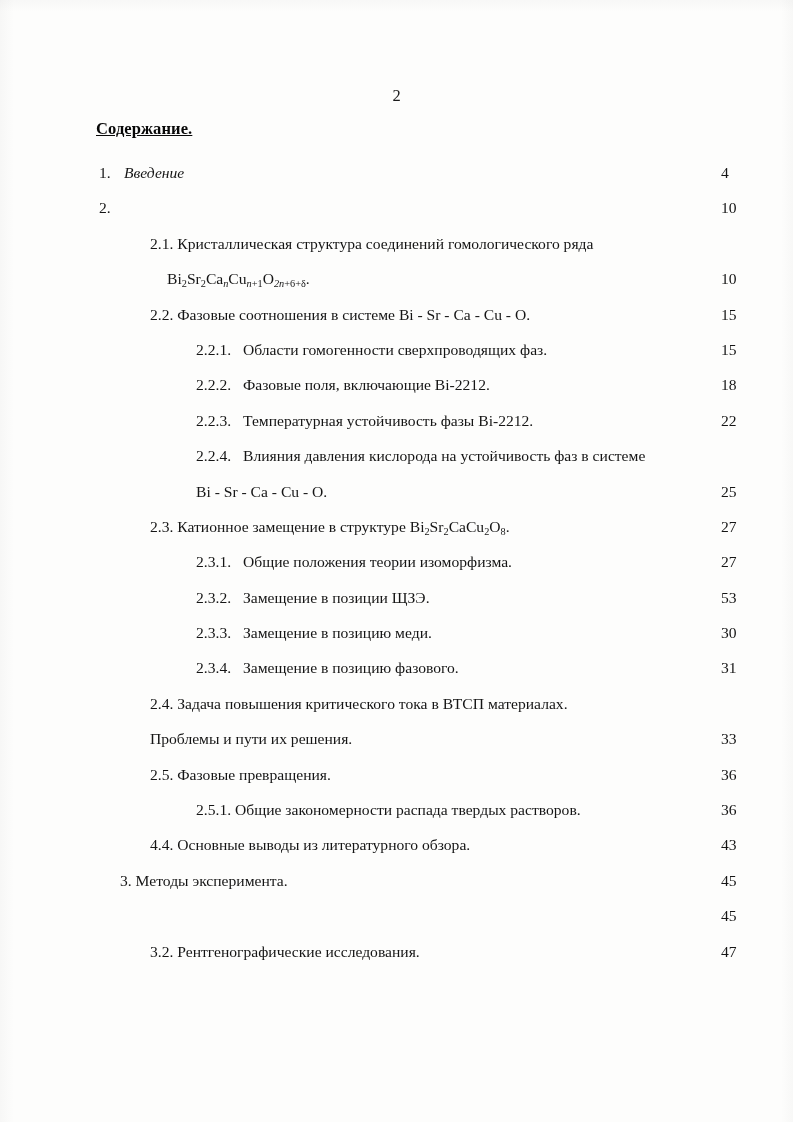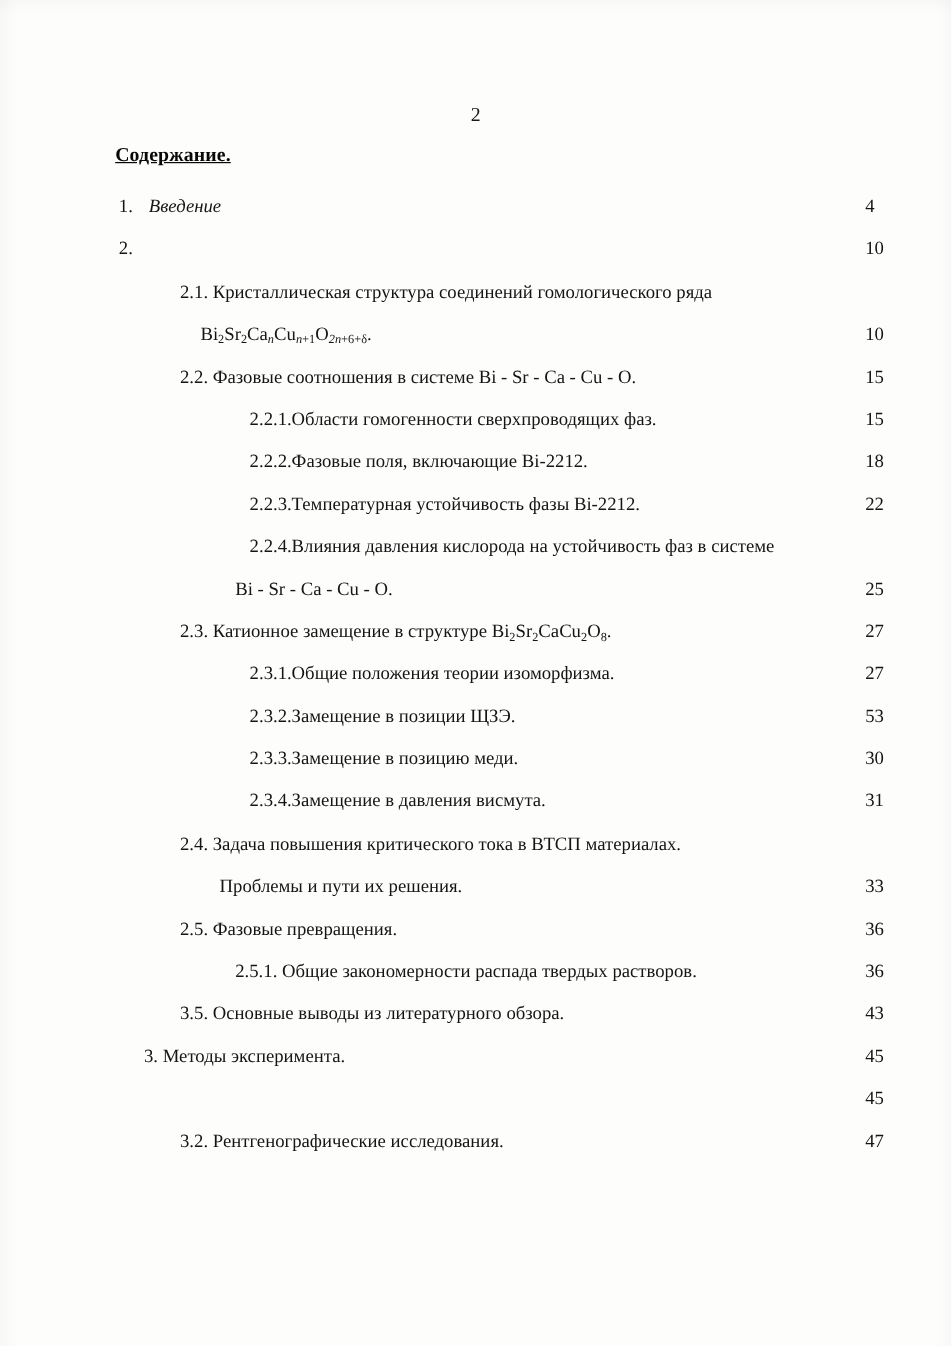"2.2.1." .lvl-sub .num { left: 208px -> 196px }
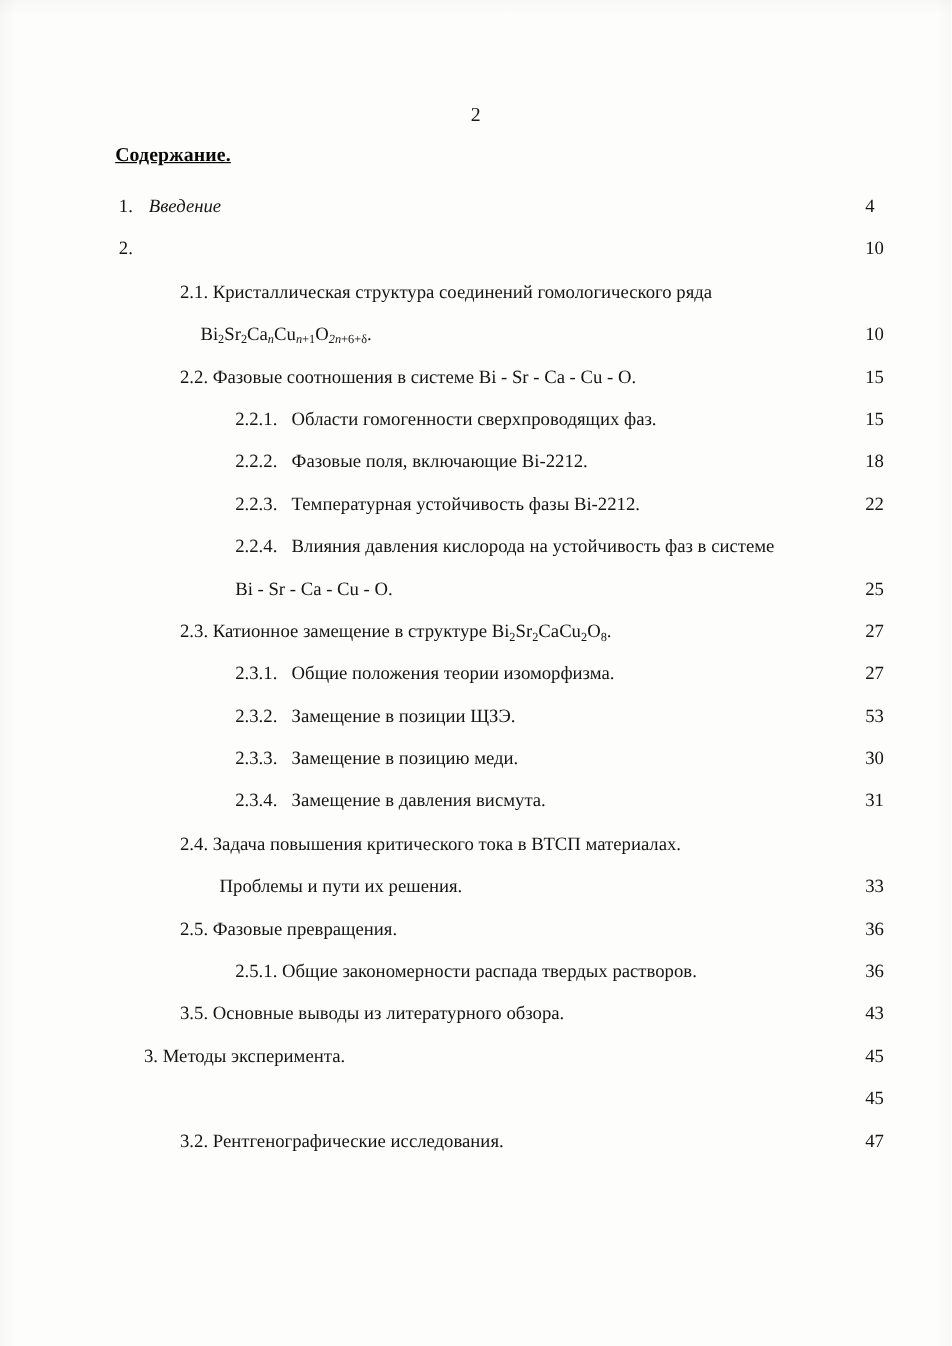"Замещение в давления висмута." span.txt { text: давления висмута -> позицию фазового }
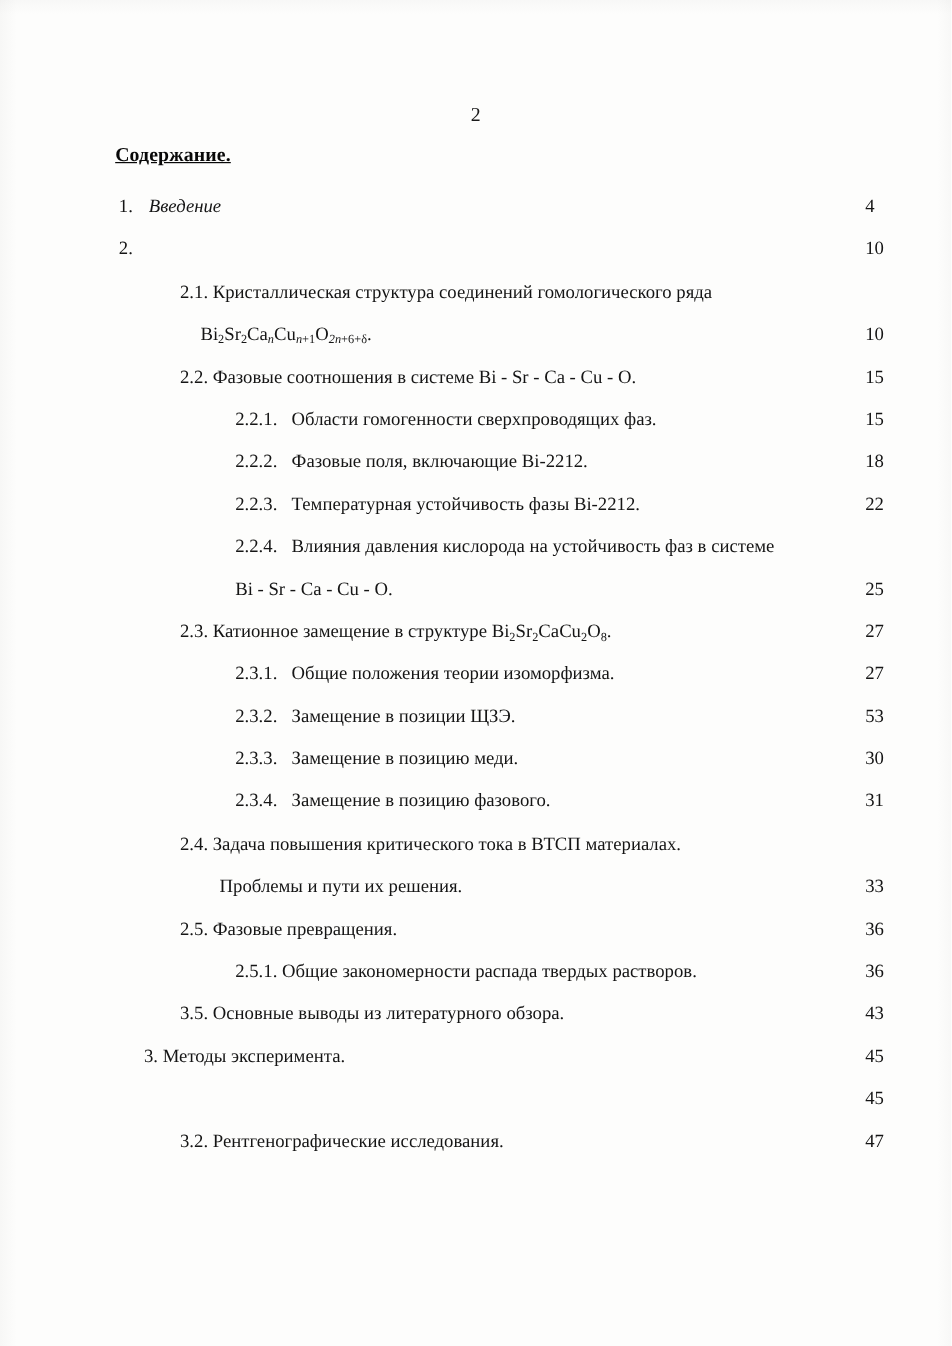"Проблемы и пути их решения." .lvl-cont .txt { margin-left: 33px -> none }
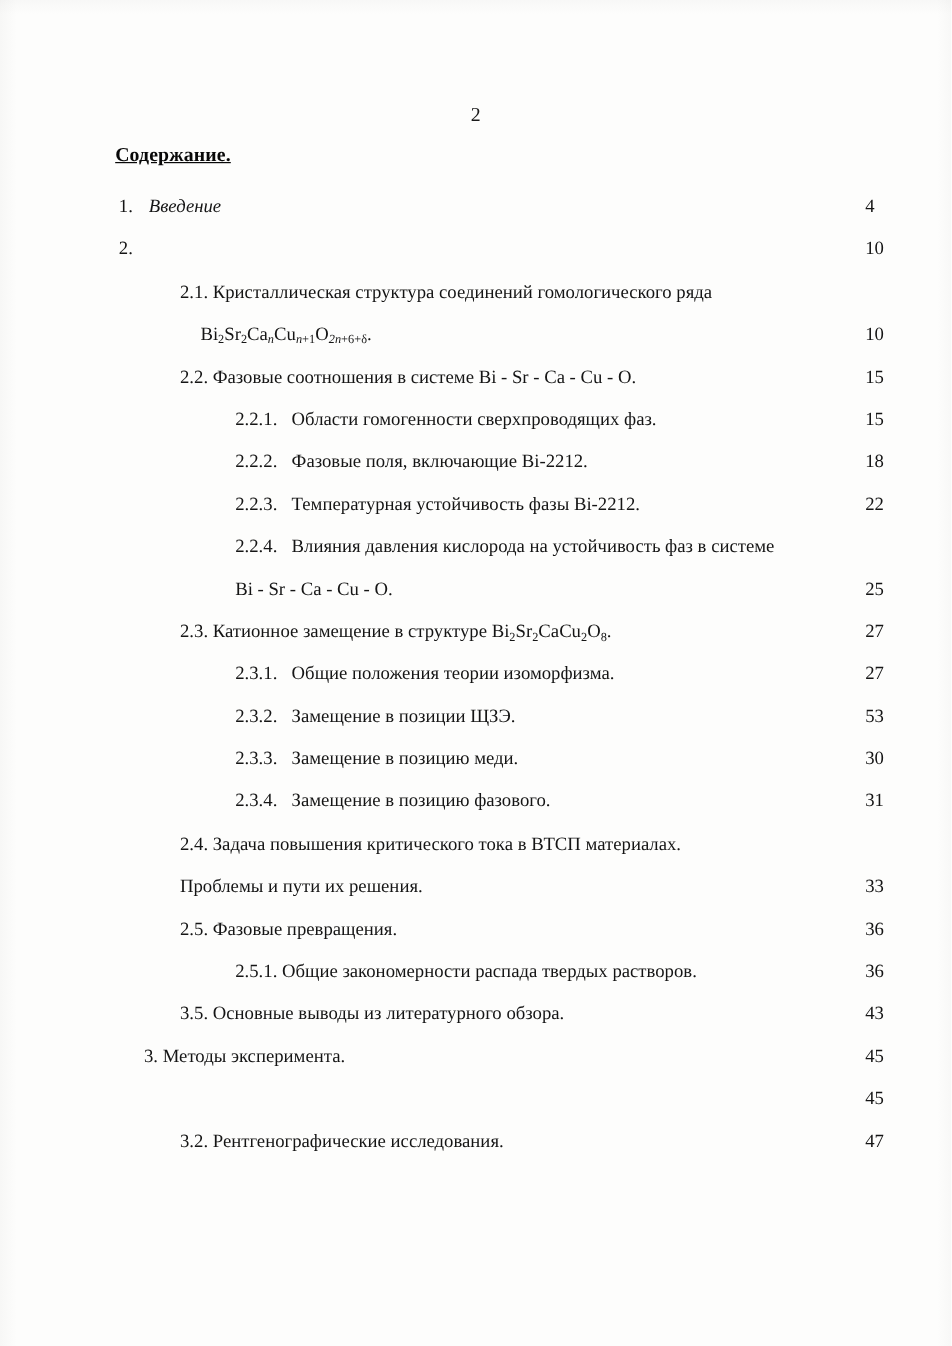"3.5. Основные выводы из литературного" span.txt { text: 3.5 -> 4.4 }
